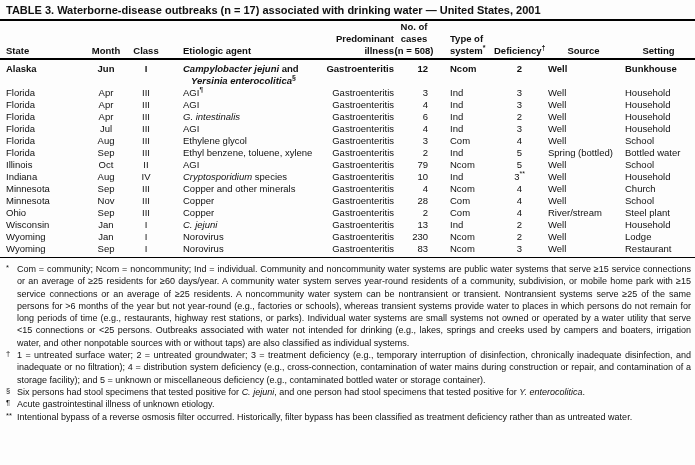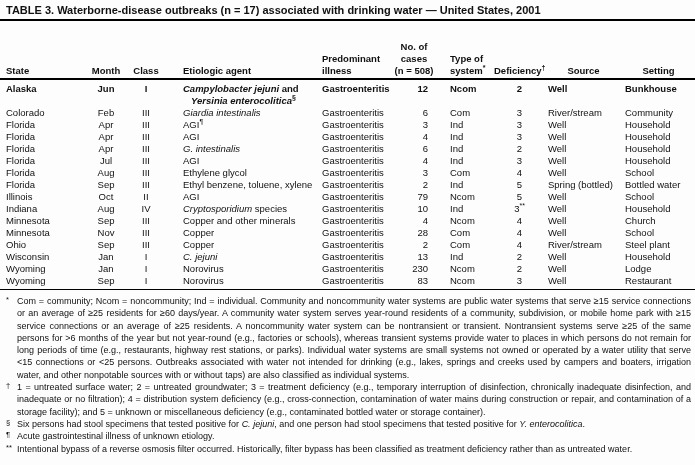"No. of" thead th { padding-top: 20px -> 0 }
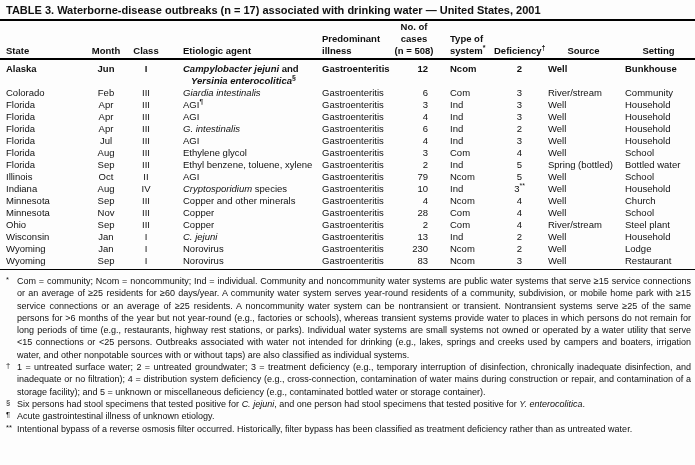"Predominant" .c-illness { text-align: left -> right }
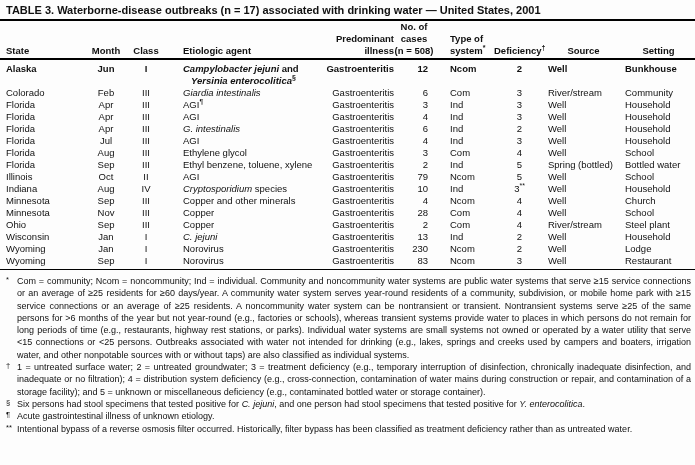"Colorado" tr.data-row { html: <tr> <td>Colorado</td> <td>Feb</td> <td>III</td> <td> <div><span>Giardia intestinalis</span><span></span><sup></sup></div> </td> <td>Gastroenteritis</td> <td>6</td> <td>Com</td> <td><span>3</span><sup></sup></td> <td>River/stream</td> <td>Community</td> </tr> -> none }
